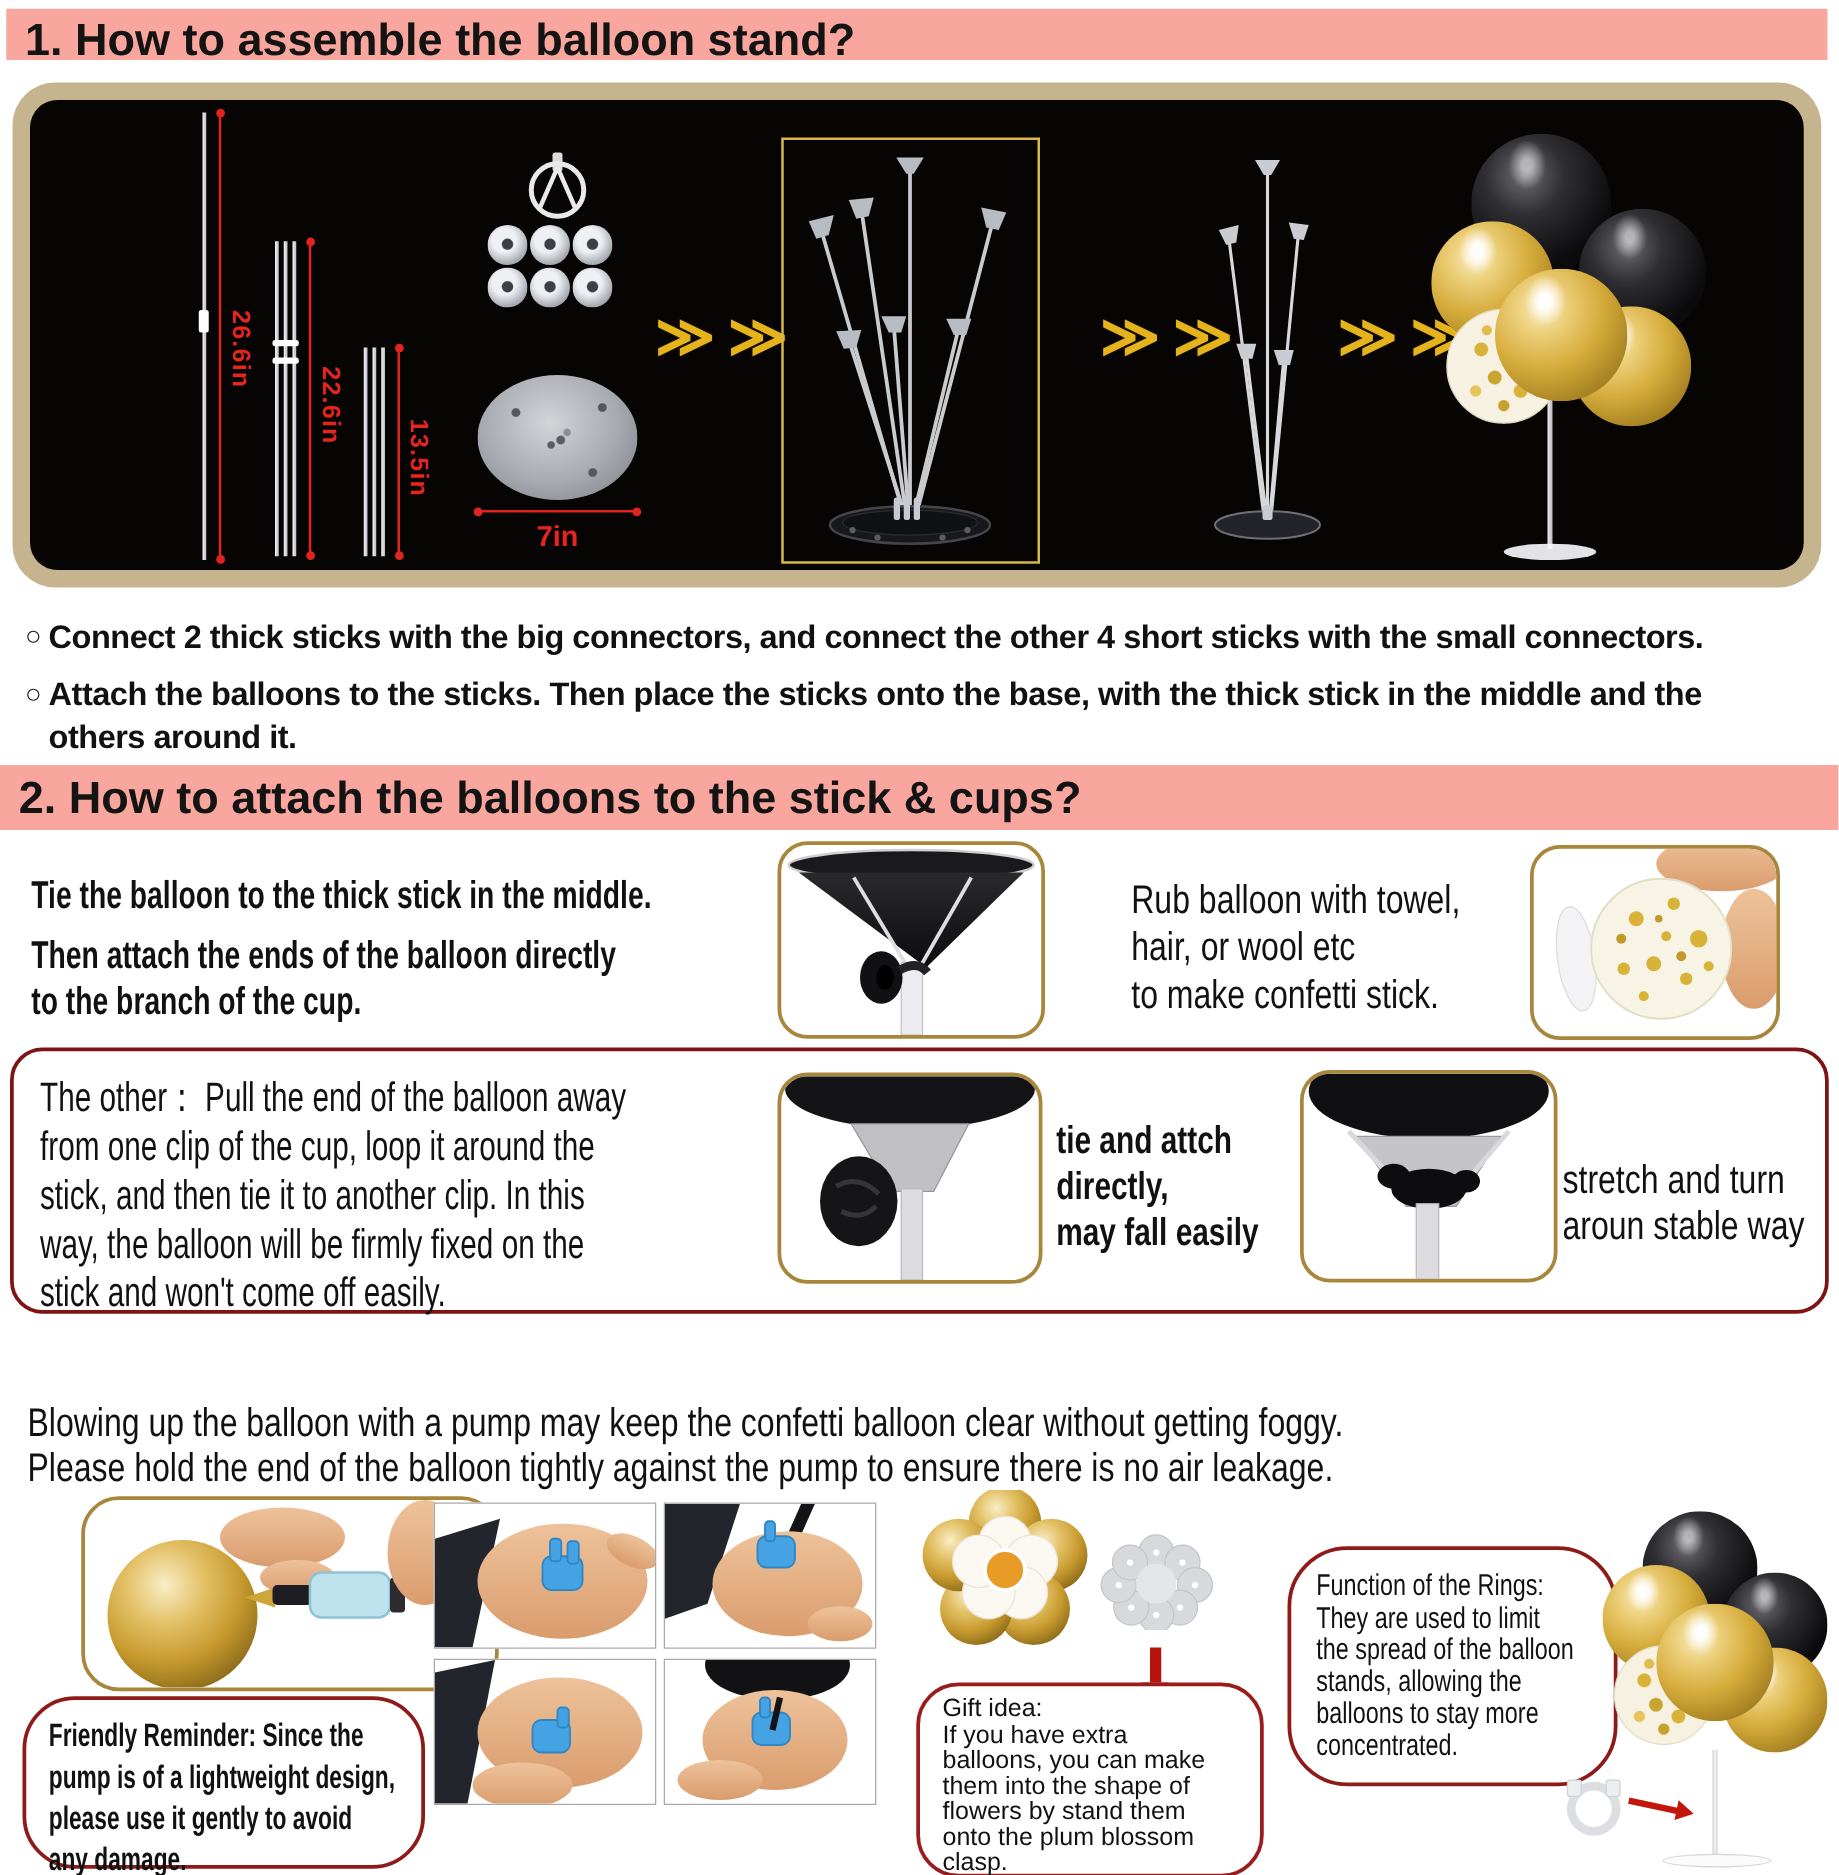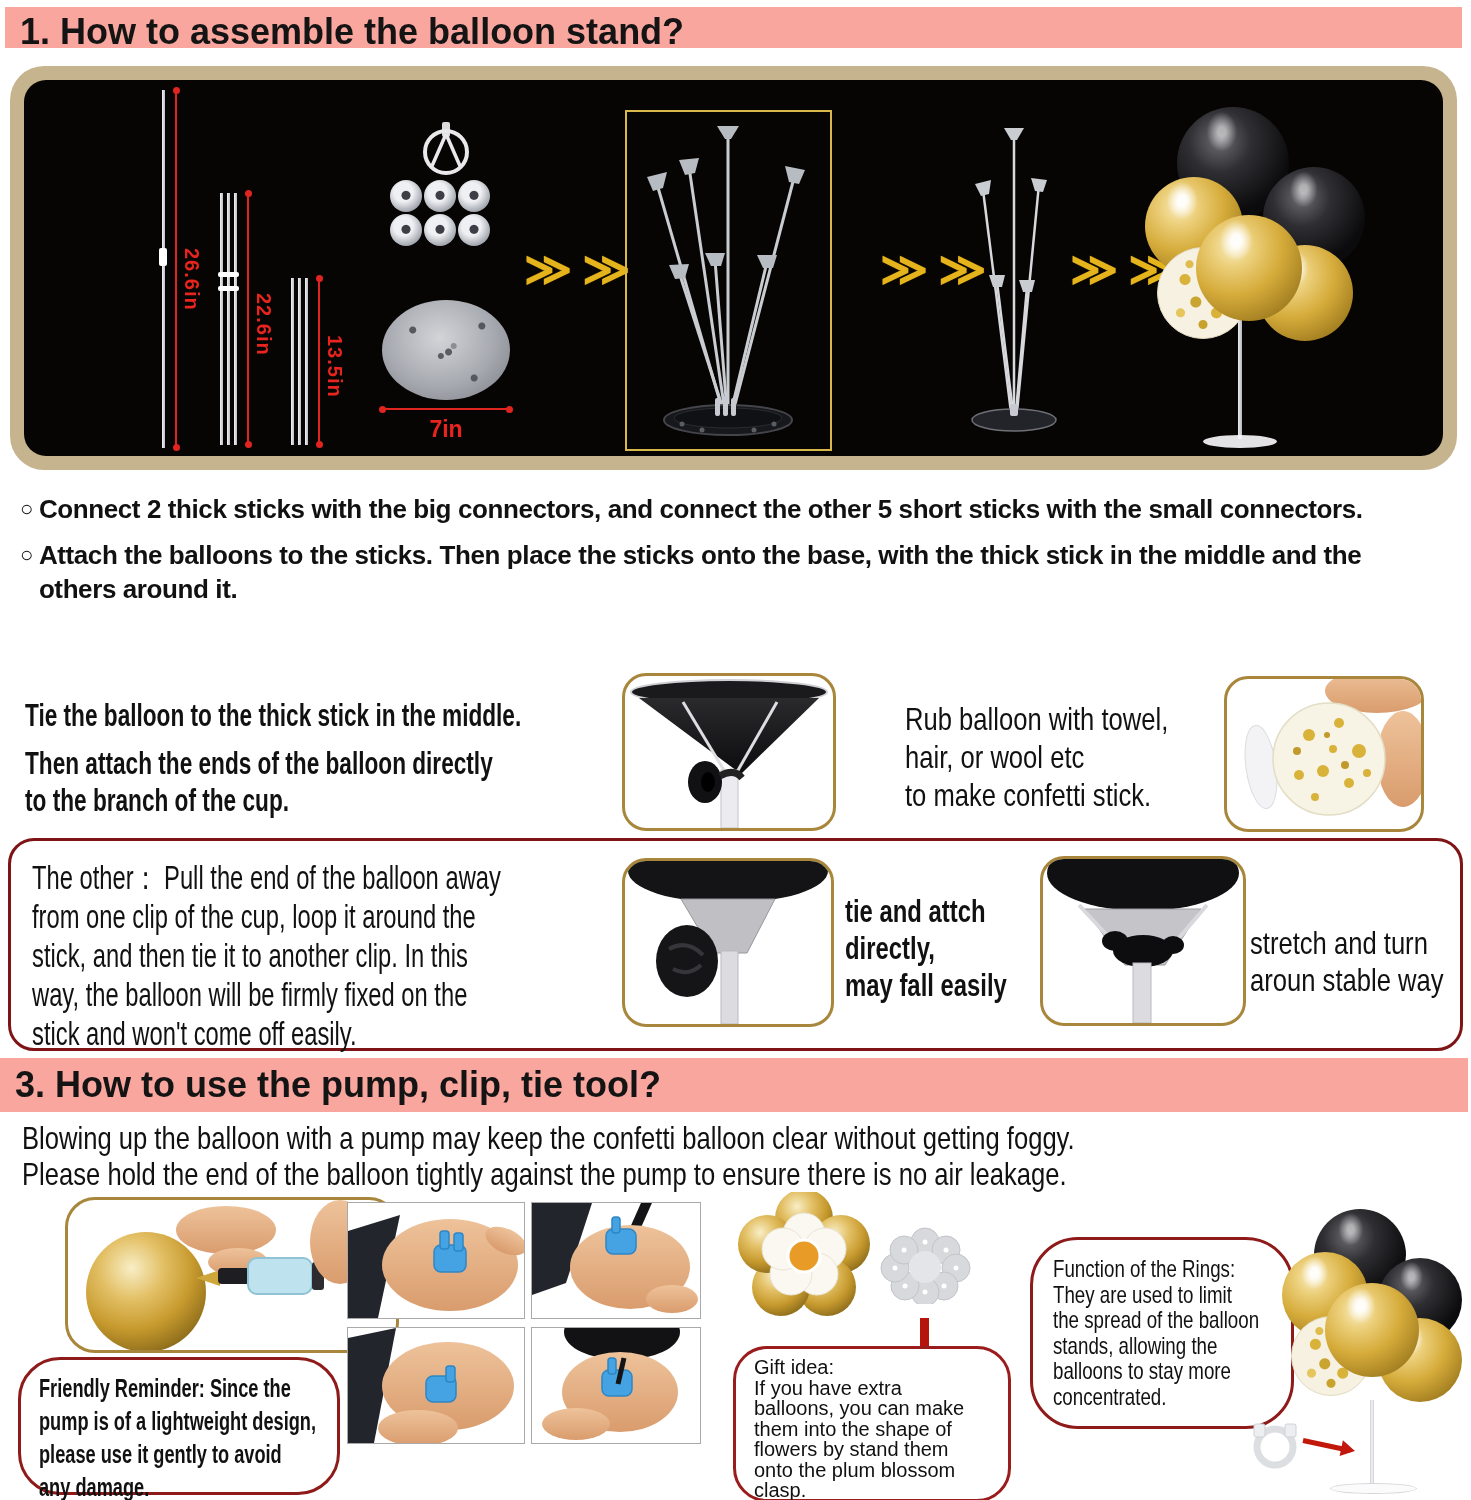"Connect 2 thick sticks with" span.prel { text: 5 -> 4 }
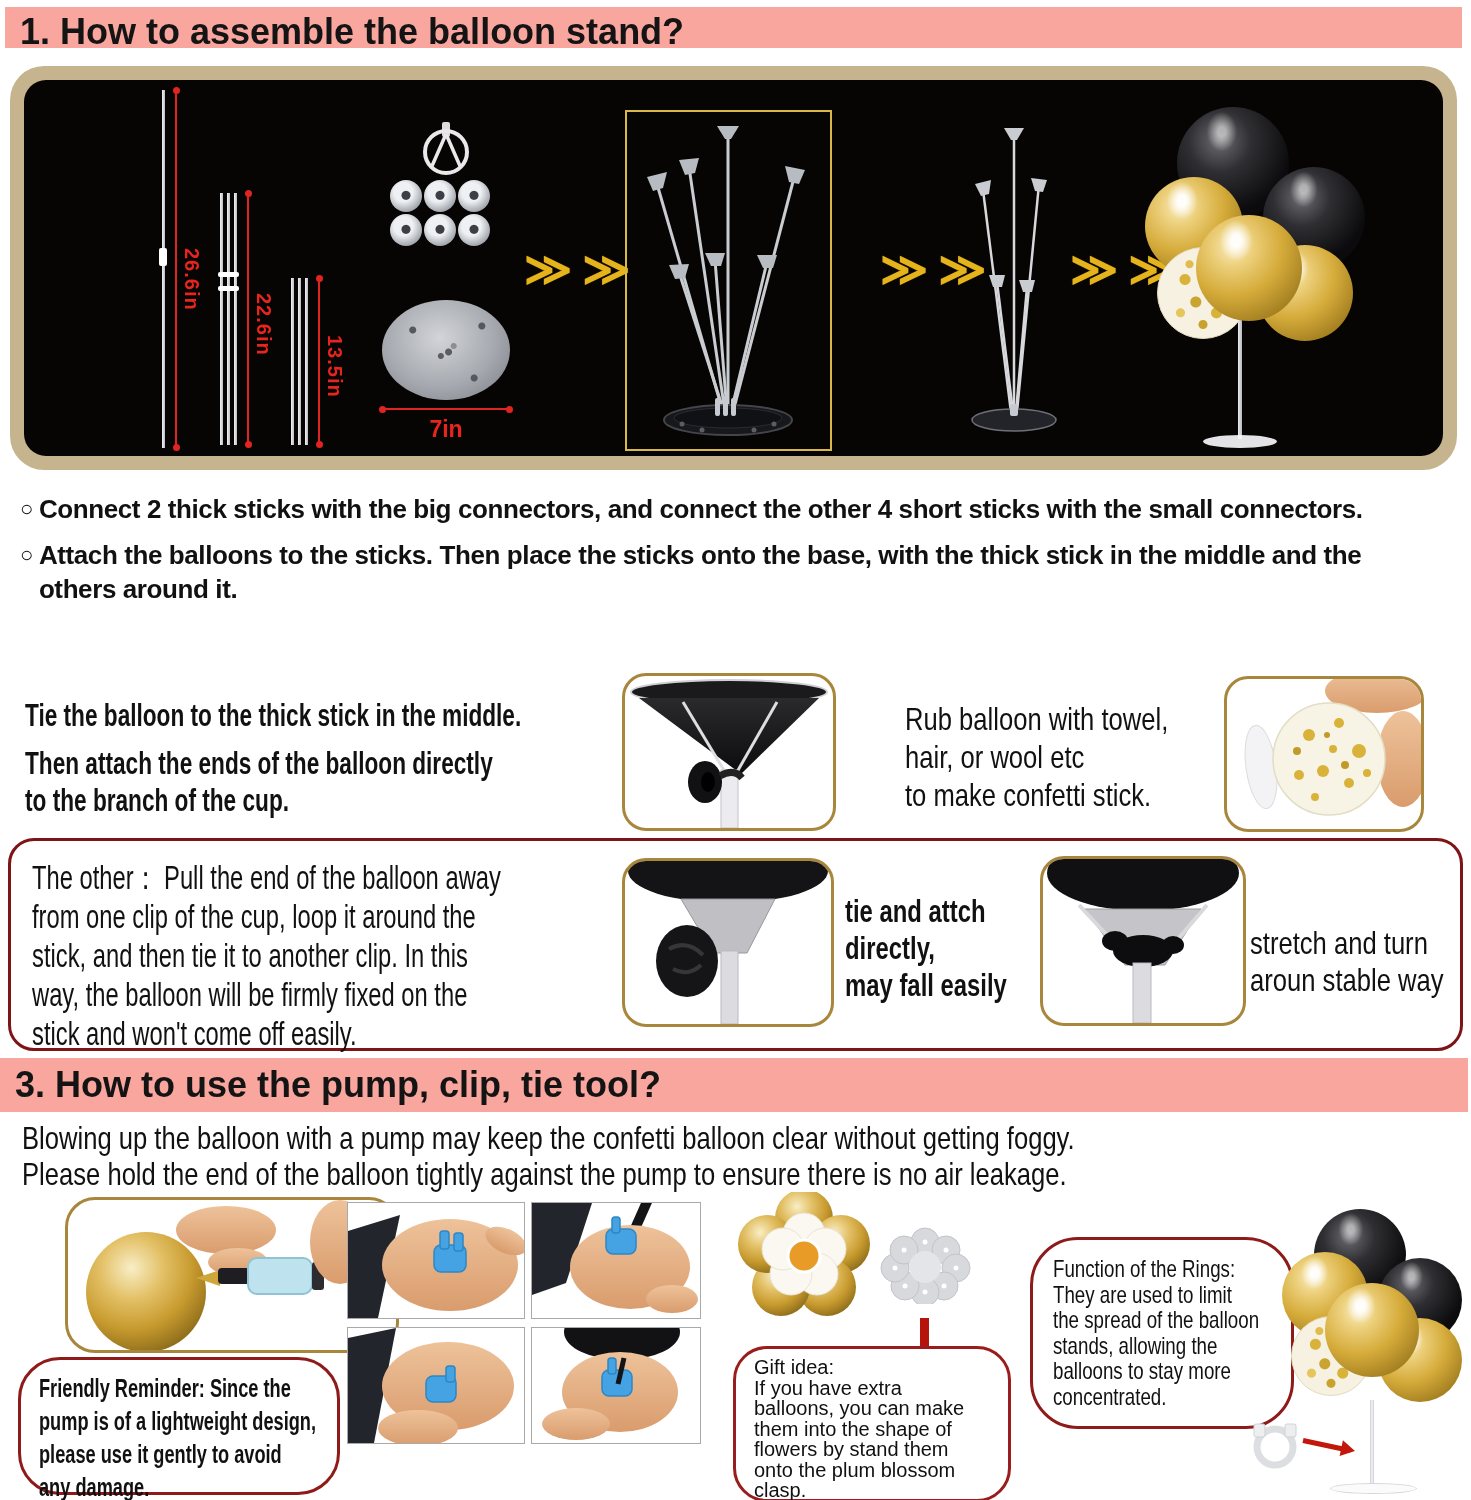"2. How to attach the" div.abs { html: none -> <div> <h2>2. How to attach the balloons to the stick &amp; cups?</h2> </div> }
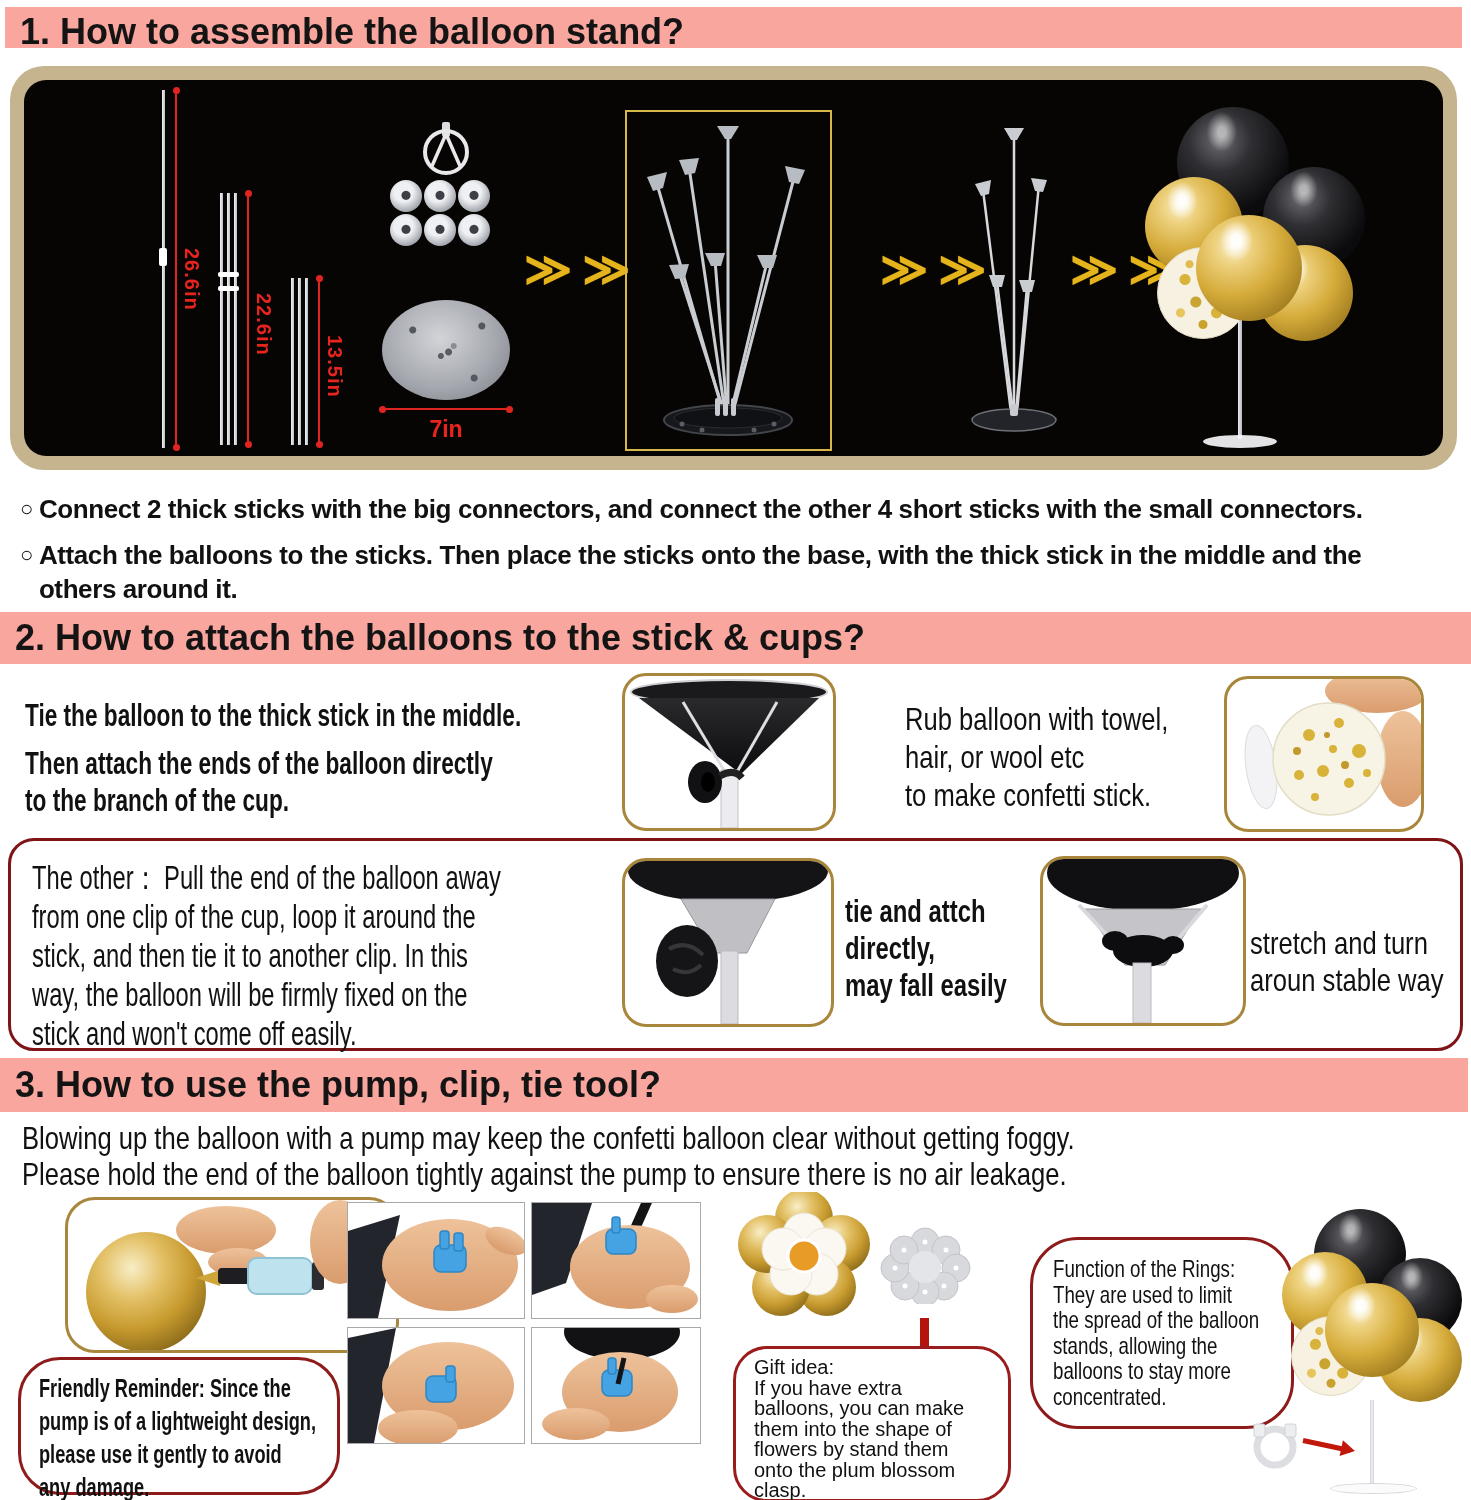"3. How to use the" div.abs { html: <div> <h2>3. How to use the pump, clip, tie tool?</h2> </div> -> none }
